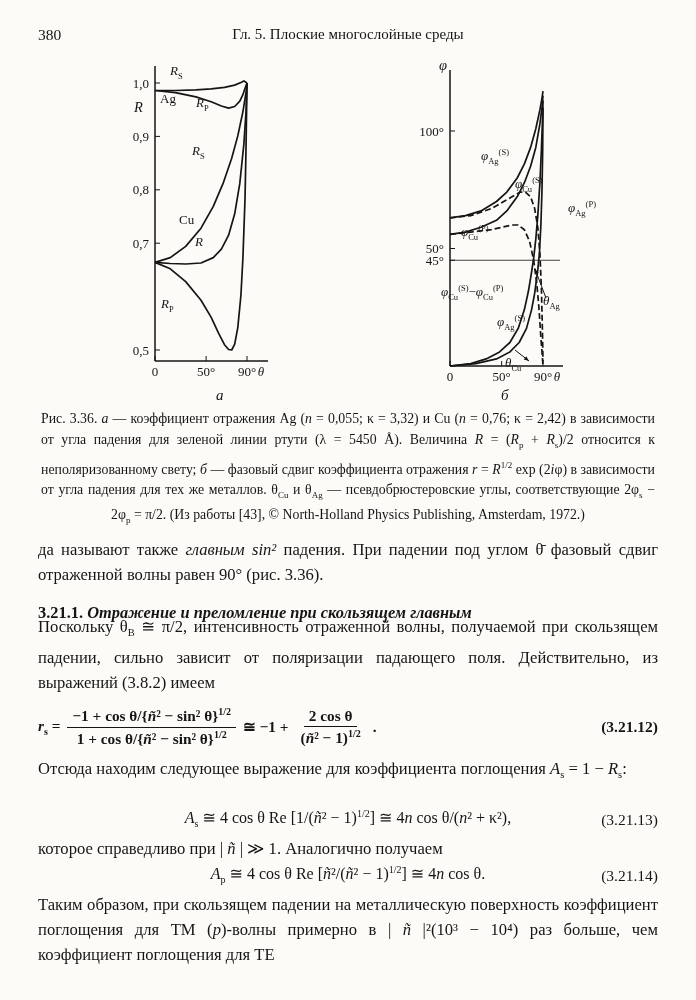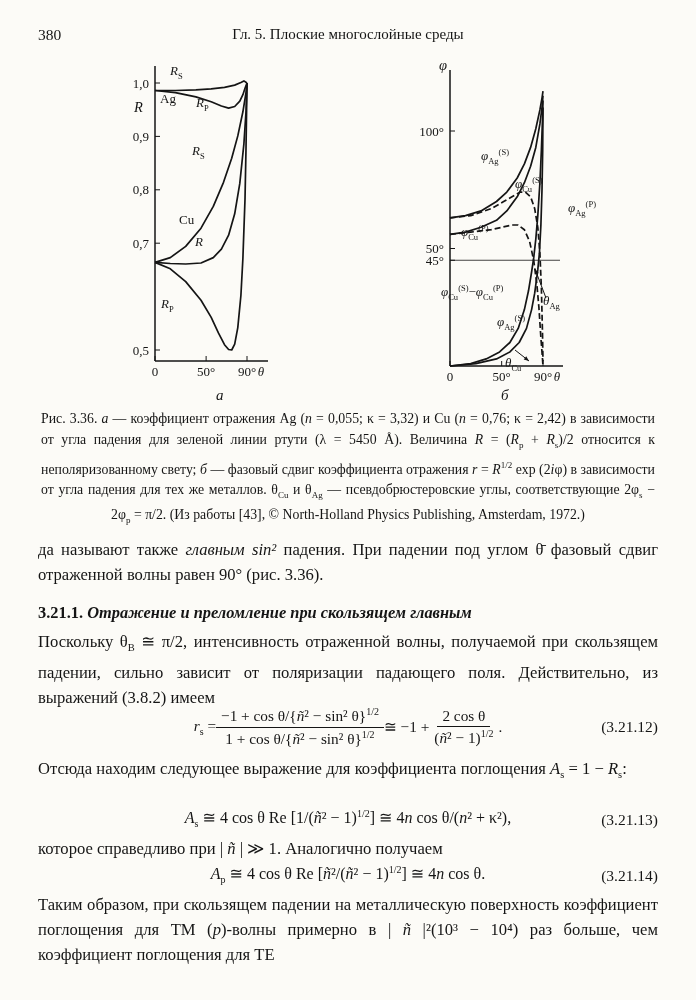"Поскольку θB ≅ π/2, интенсивность" div.para { top: 629px -> 614px }
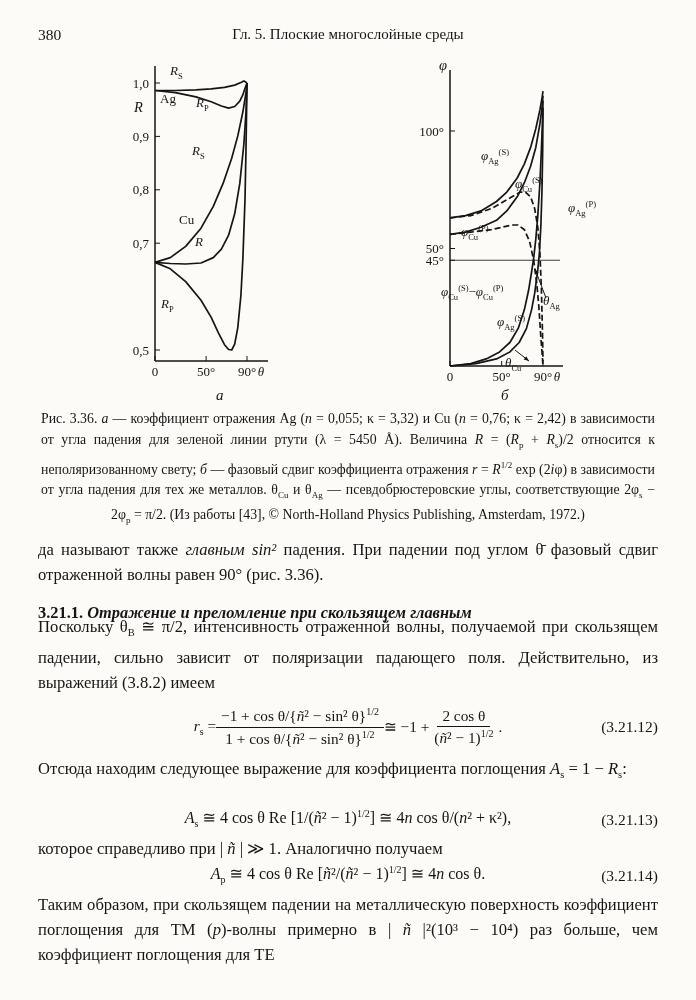"rs =" .eqflex { font-weight: none -> bold; gap: none -> 7px; justify-content: center -> none }
